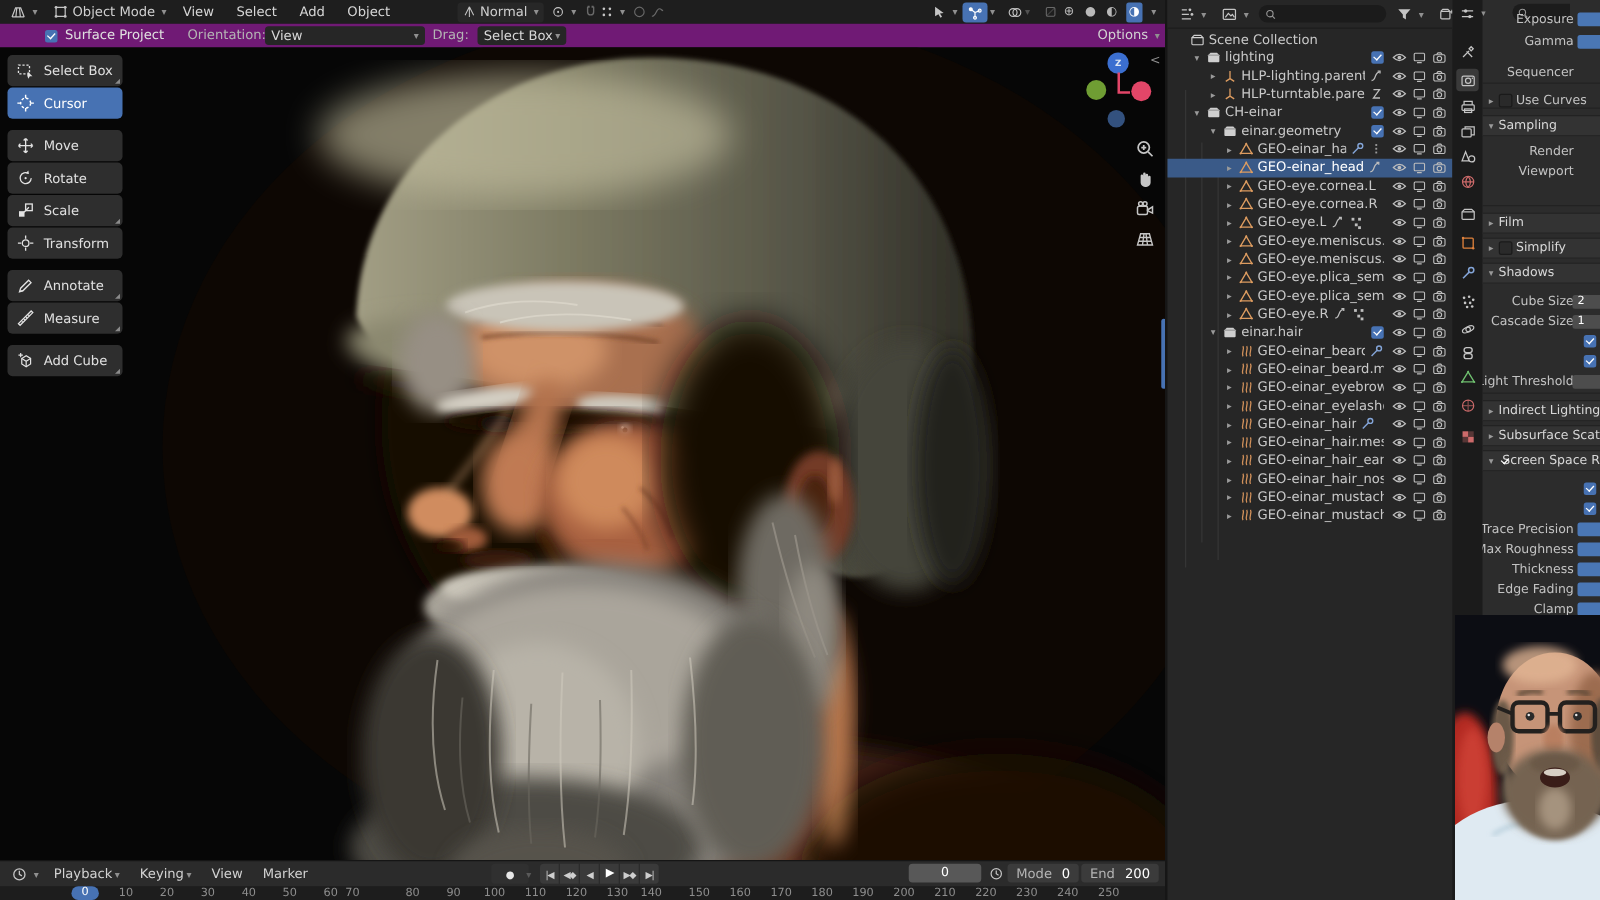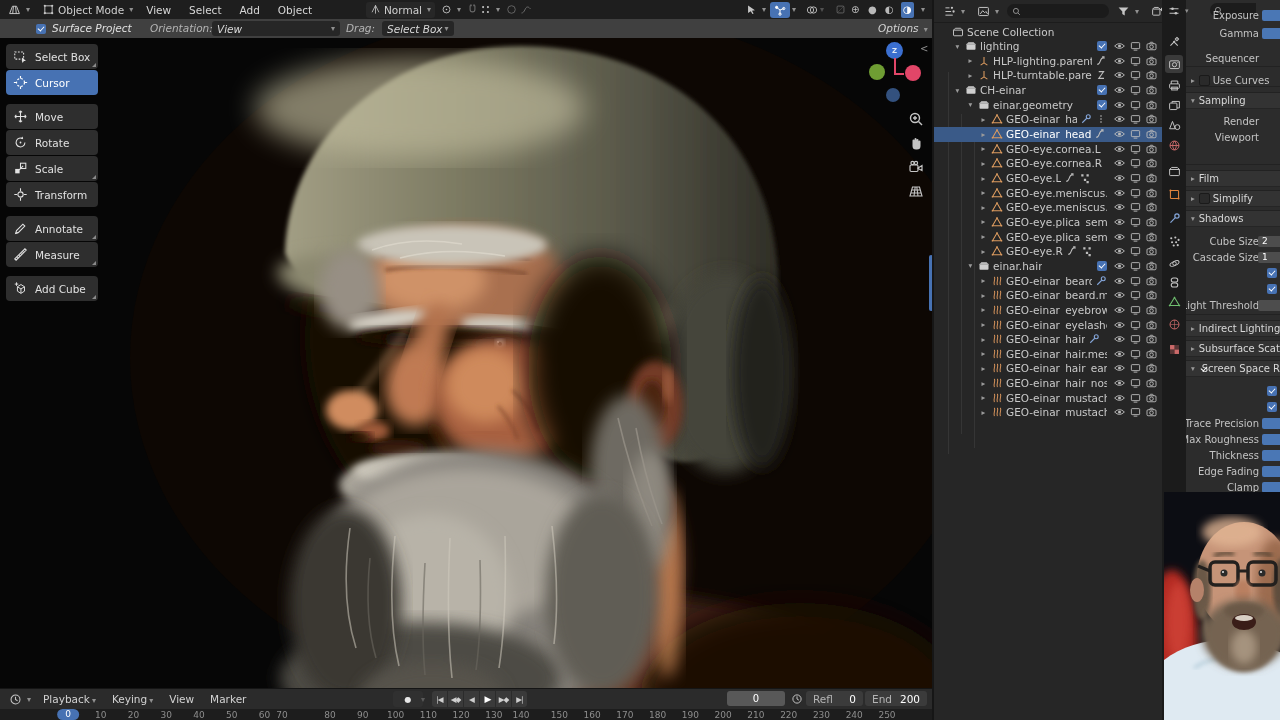"Surface Project" #tool-header { background: #404040 -> #701a75; font-style: italic -> none }
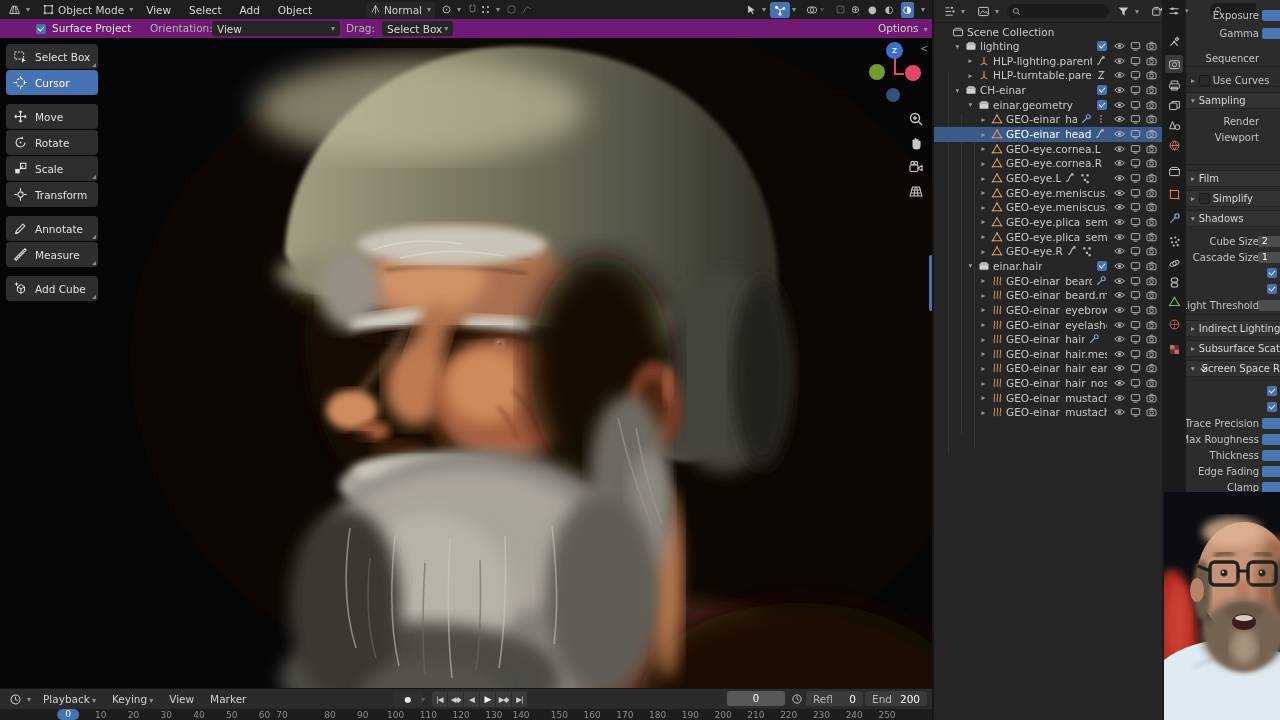"Refl" span.lbl { text: Refl -> Mode }
